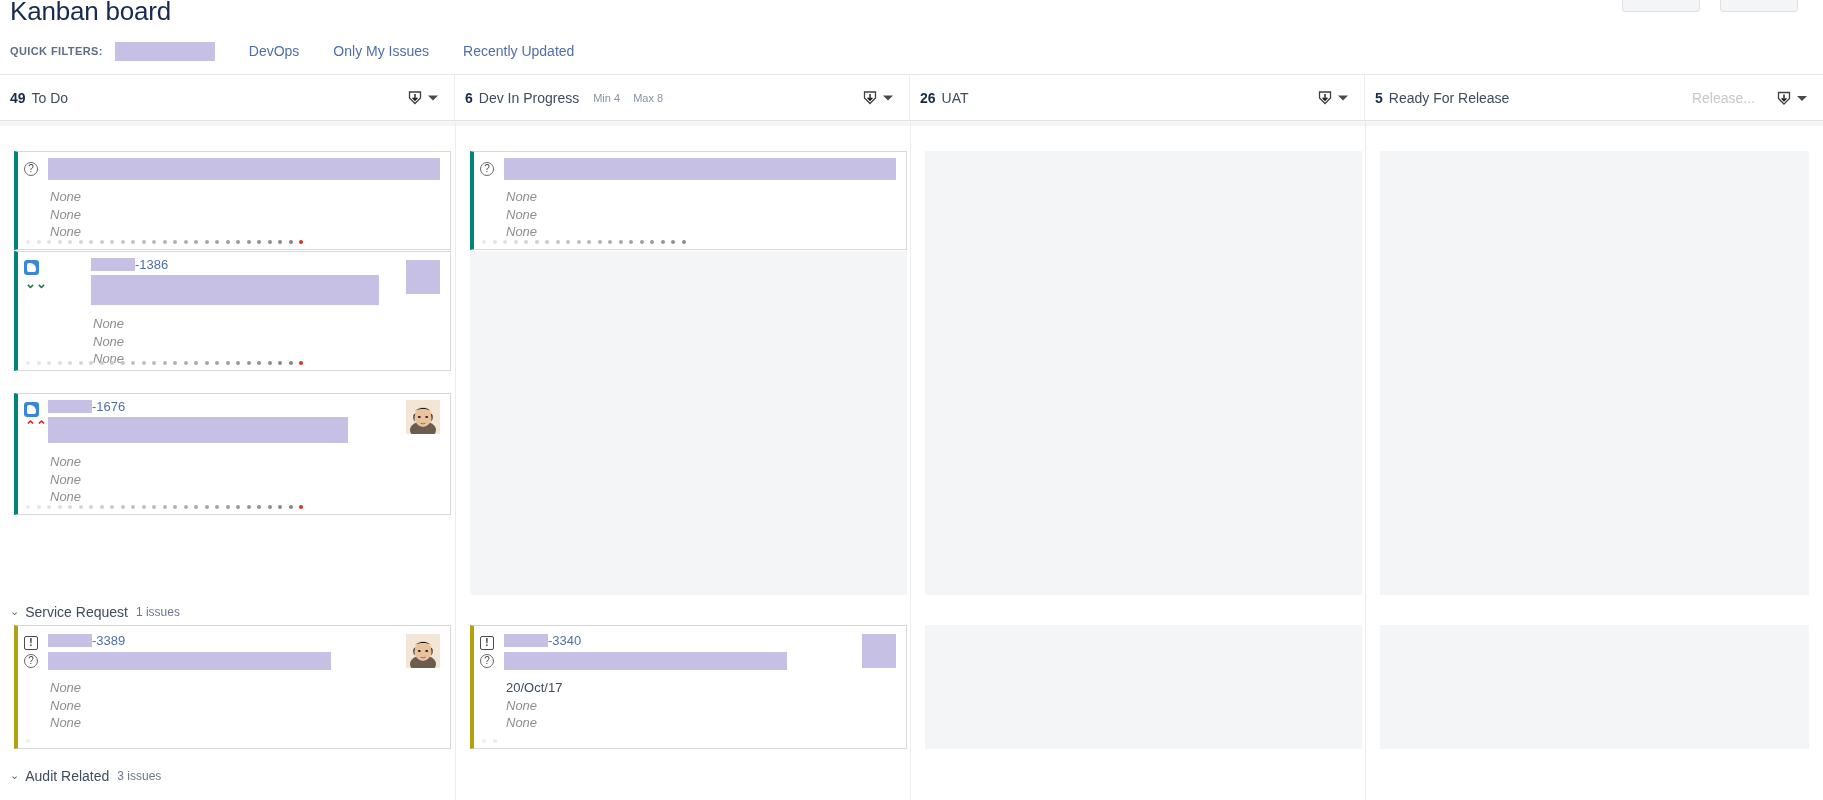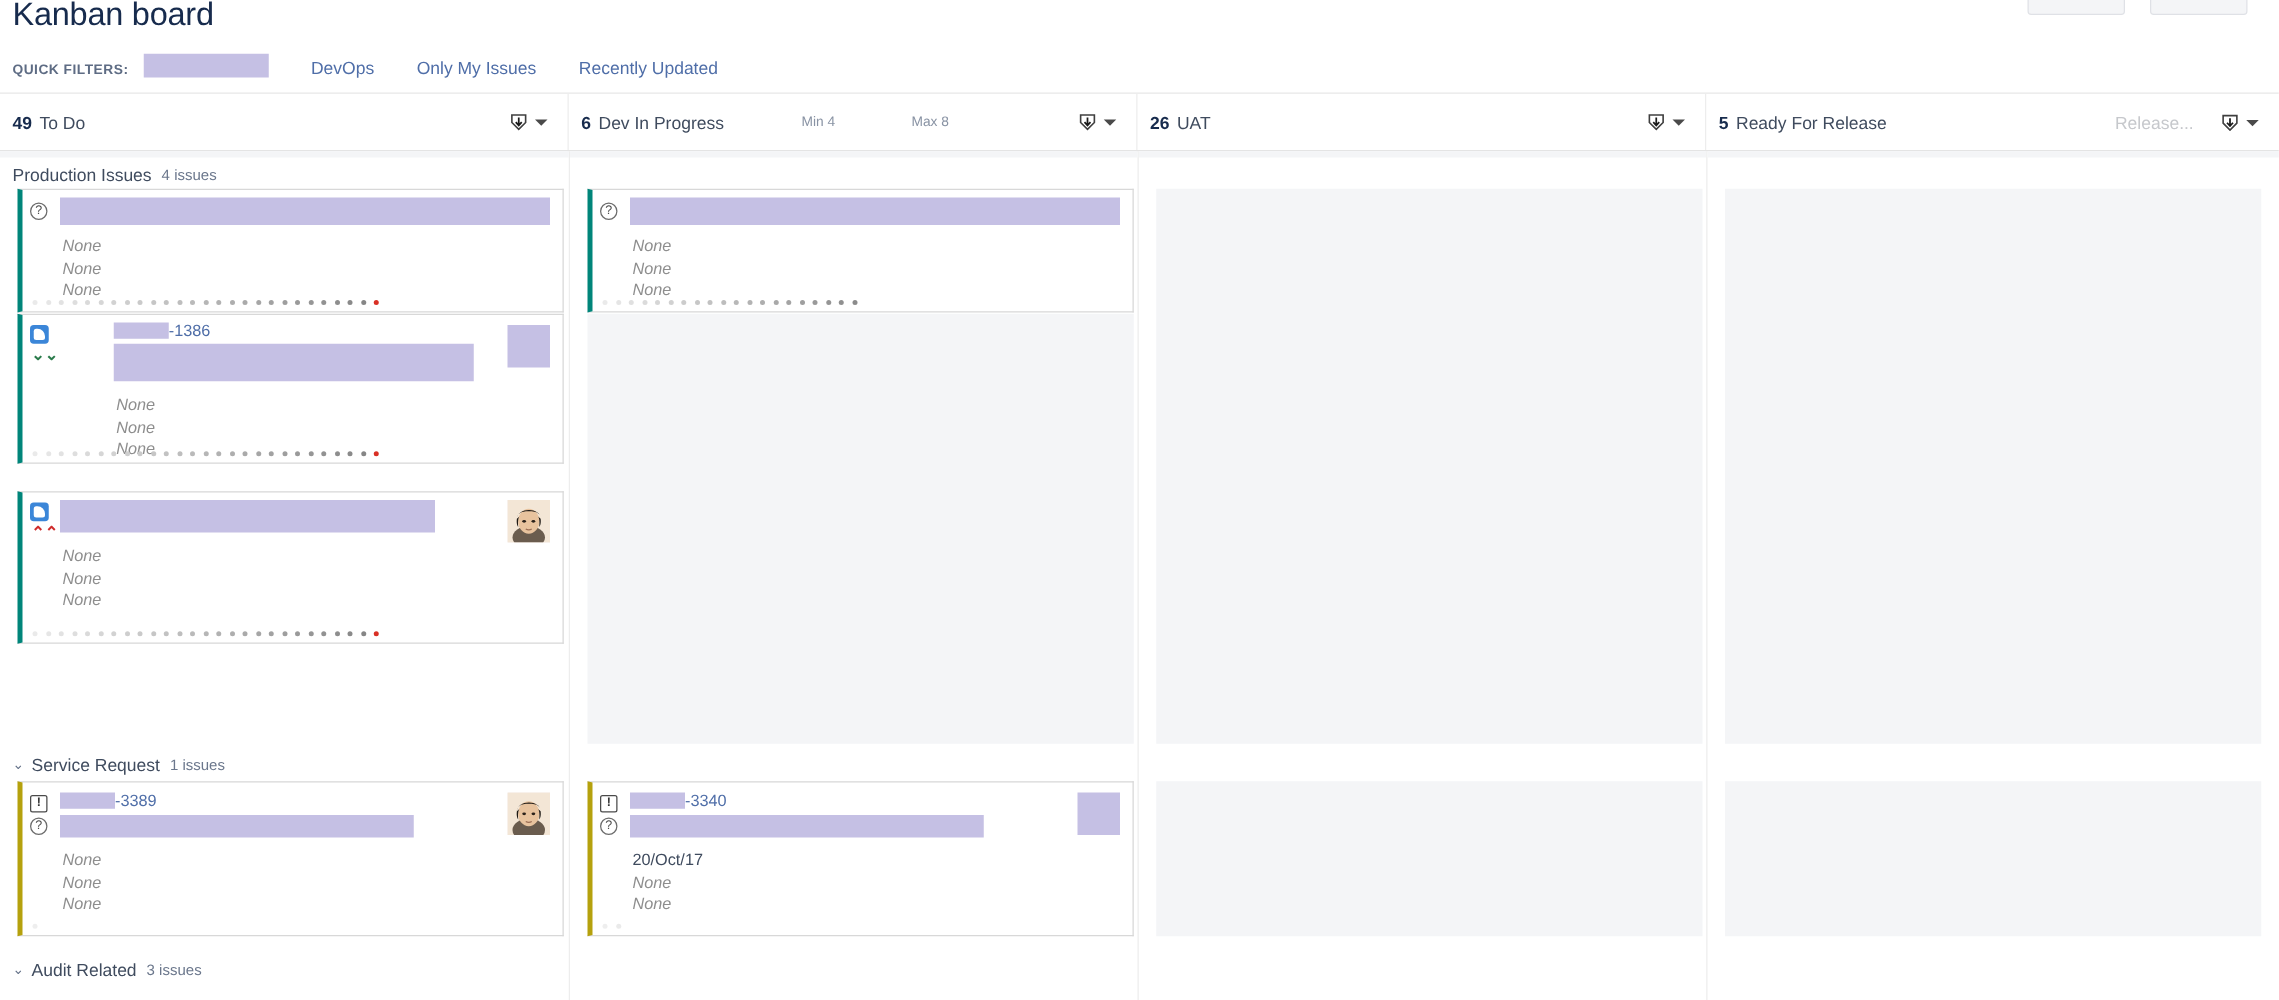"QUICK FILTERS:" .quick-filters { align-items: flex-end -> center }
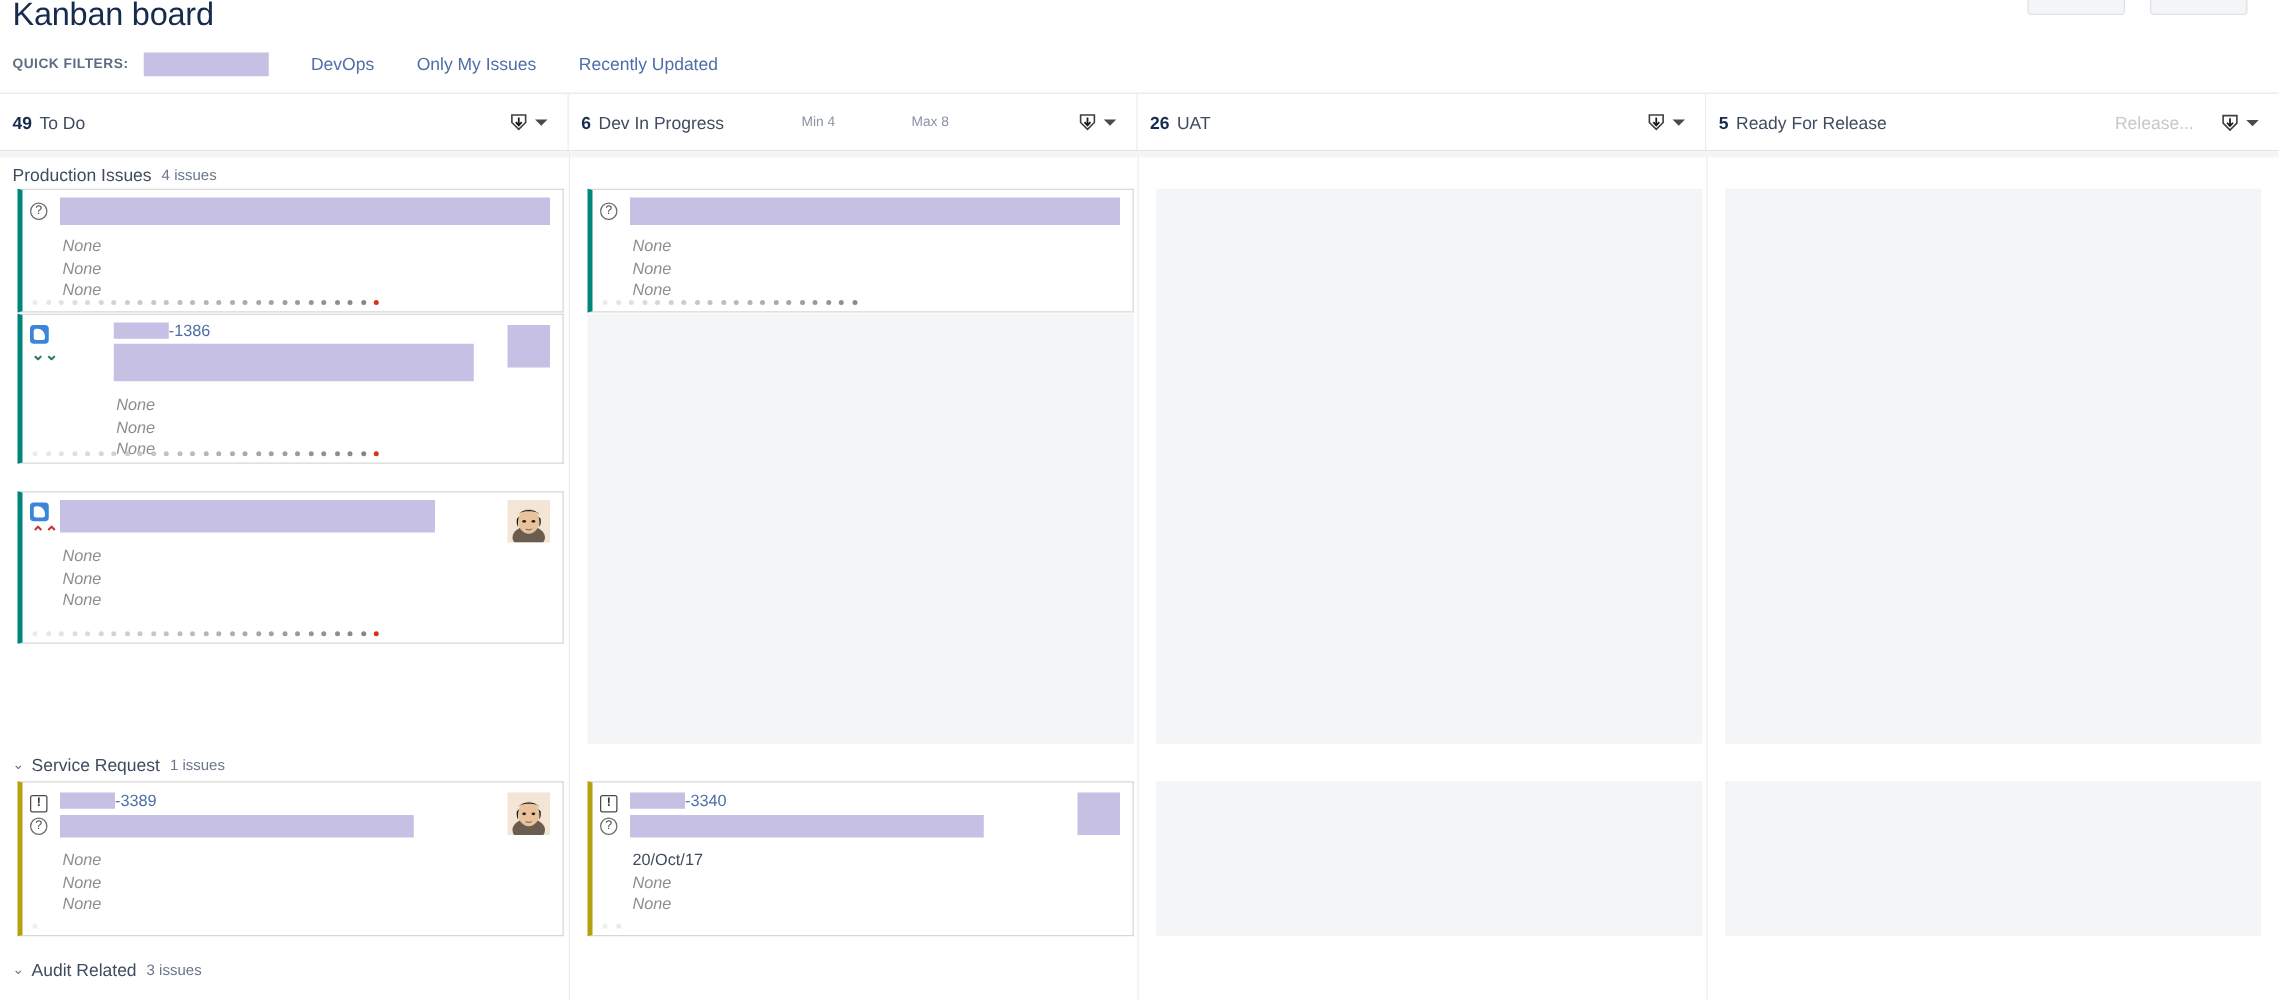"Min 4" .col-minmax span { margin-left: 48px -> none }
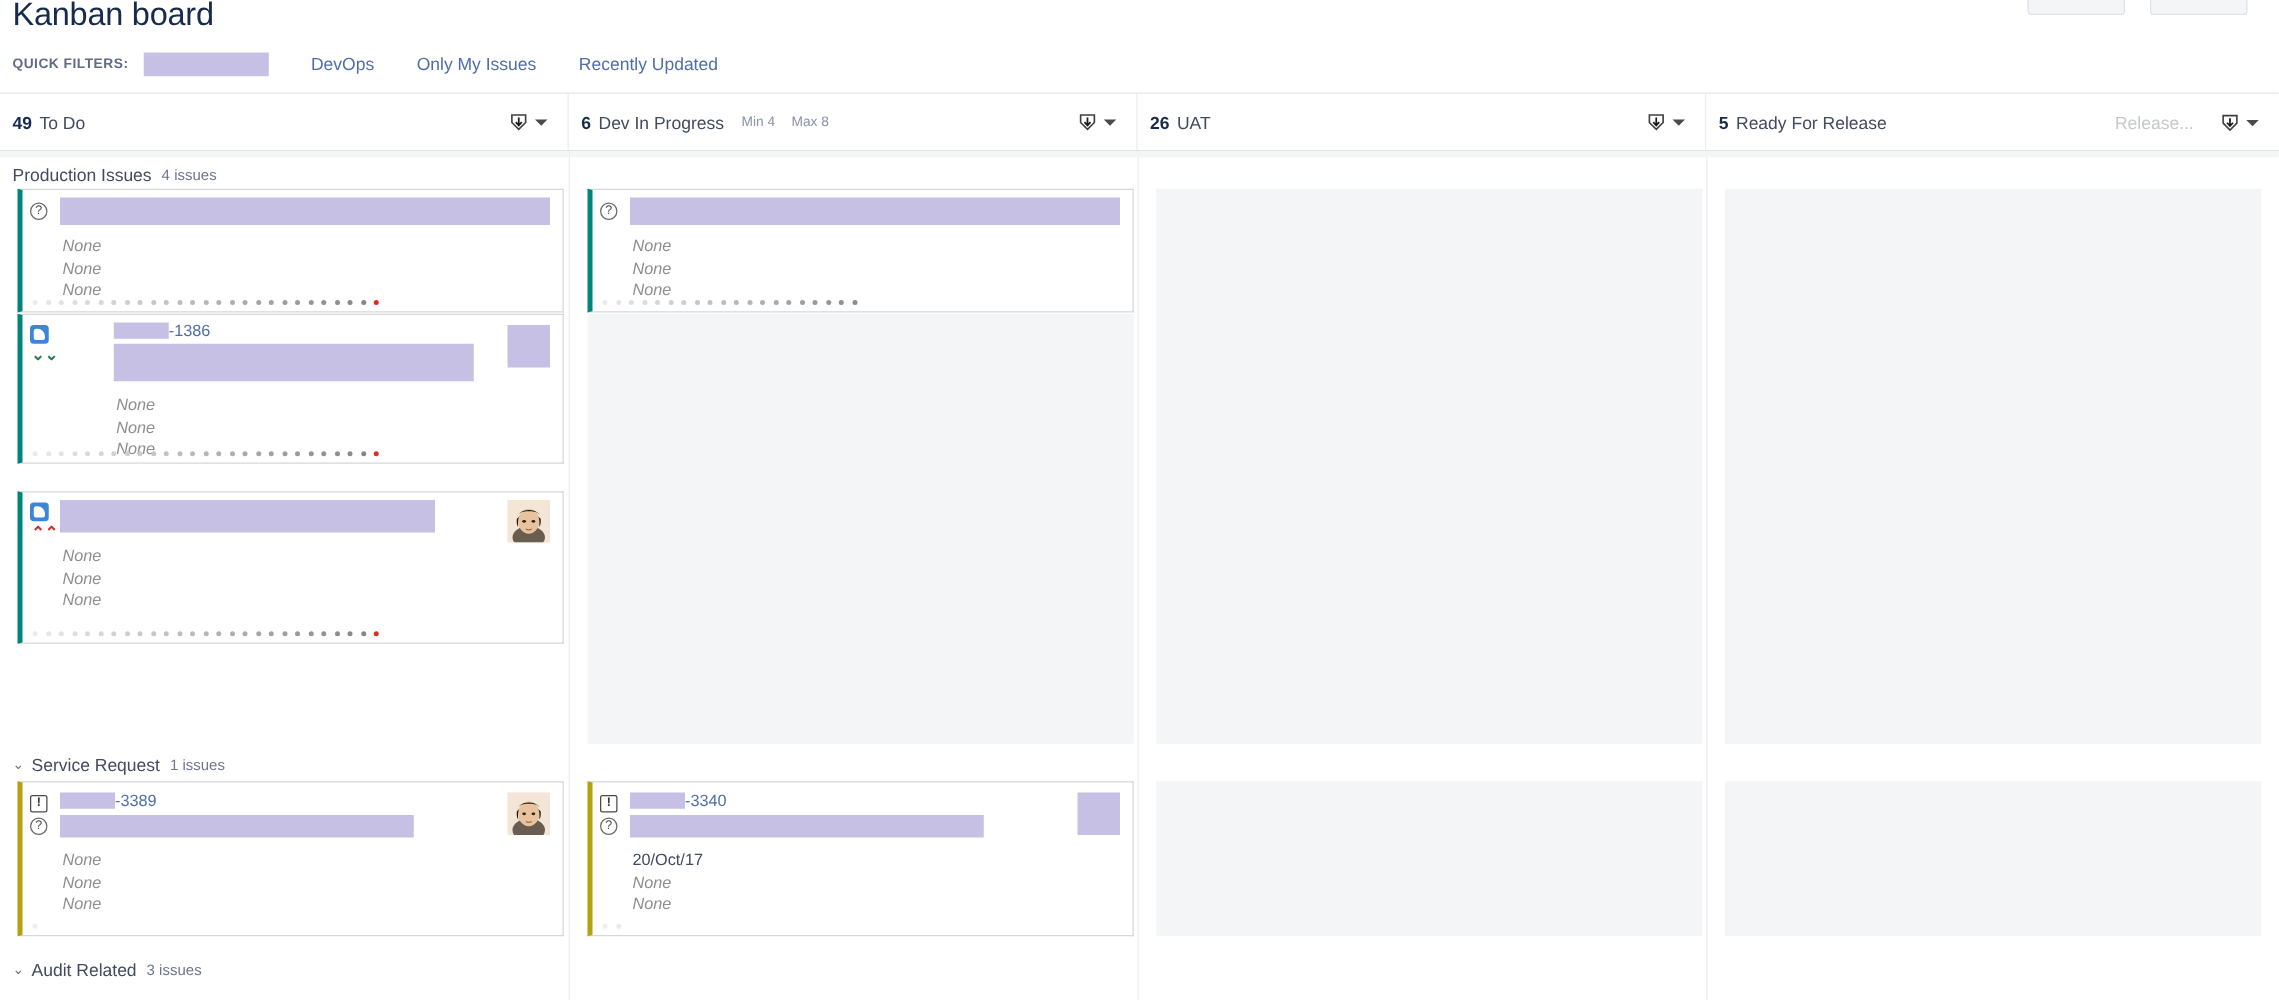"Production Issues" div.lane-head { html: <div> <span>Production Issues</span> <span>4 issues</span> </div> -> none }
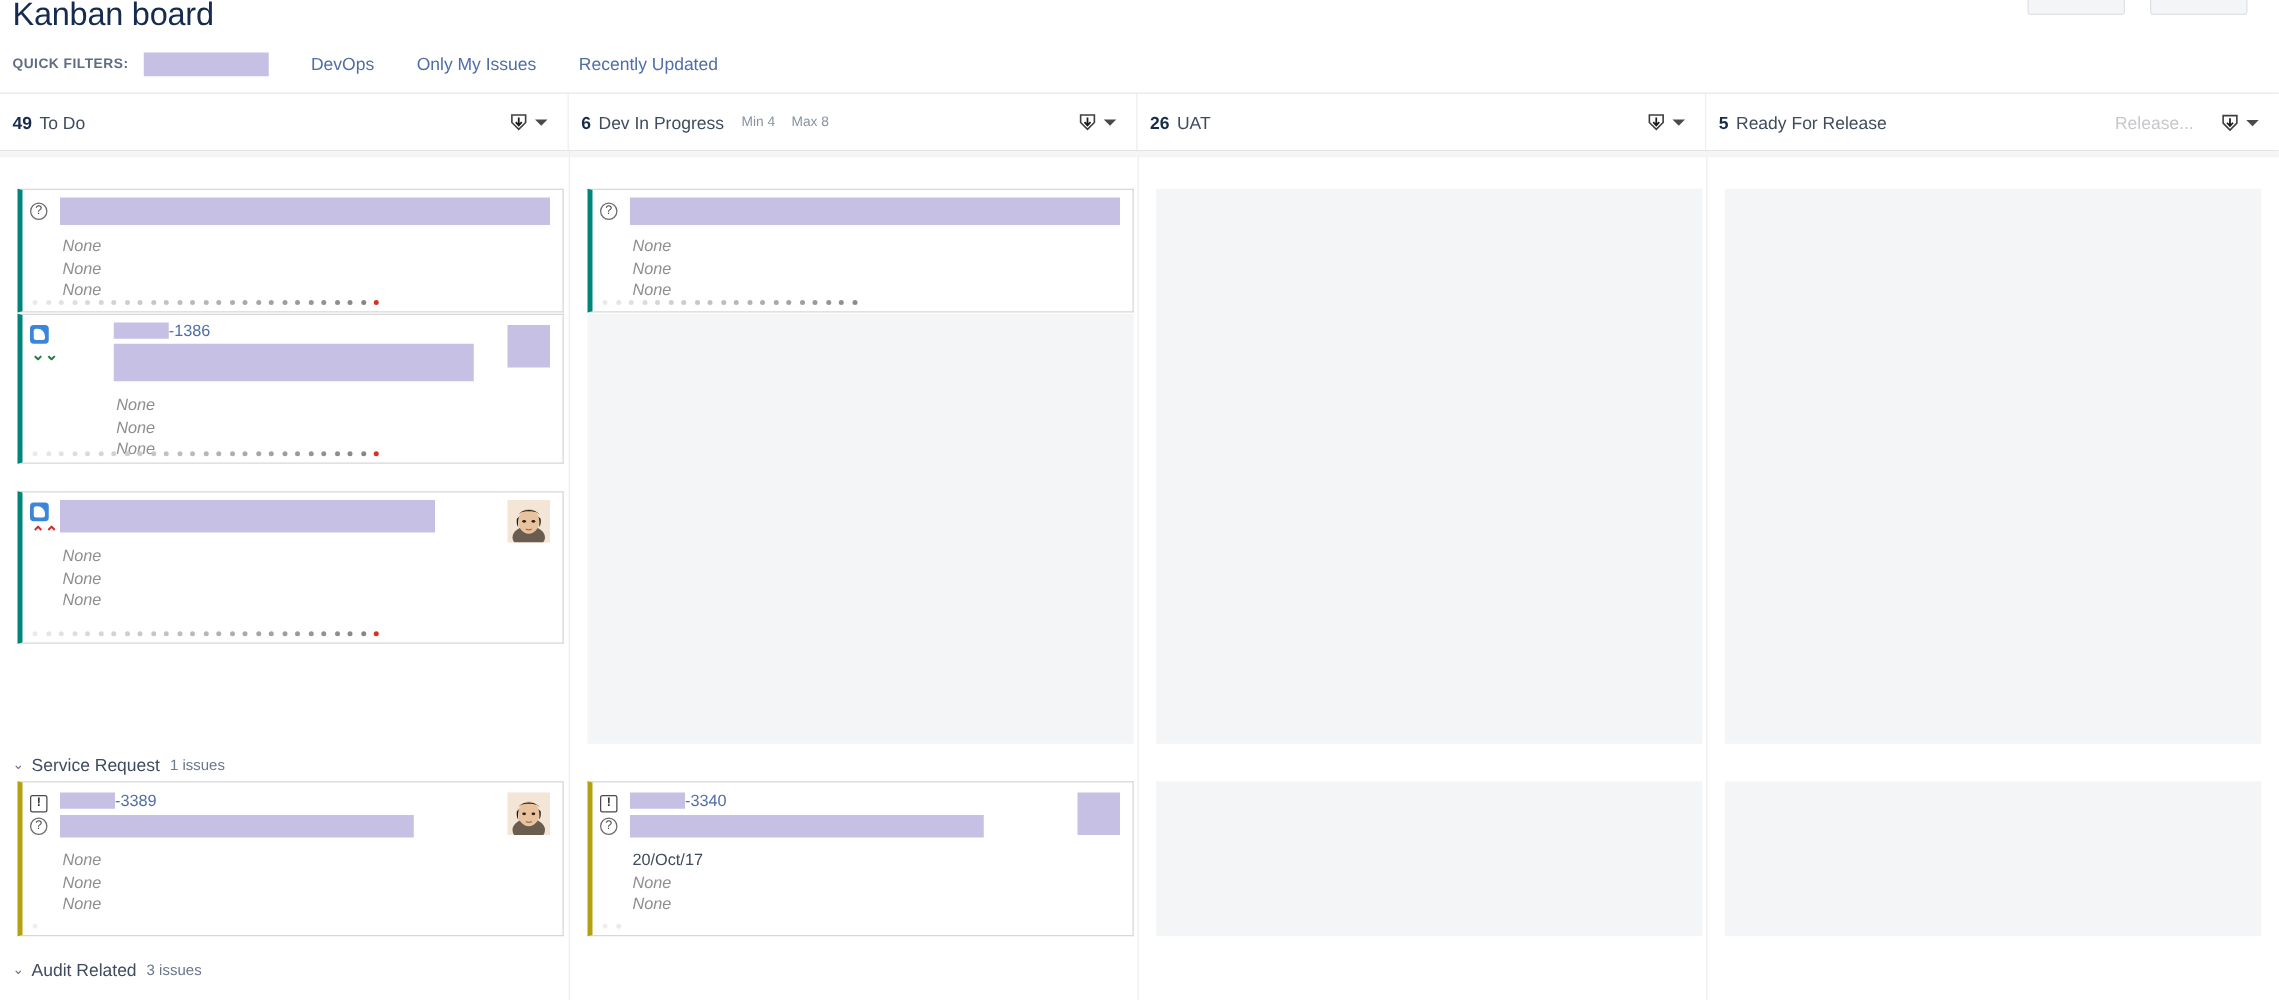"-1676" div.key-line { html: none -> <div> <span></span> <span>-1676</span> </div> }
